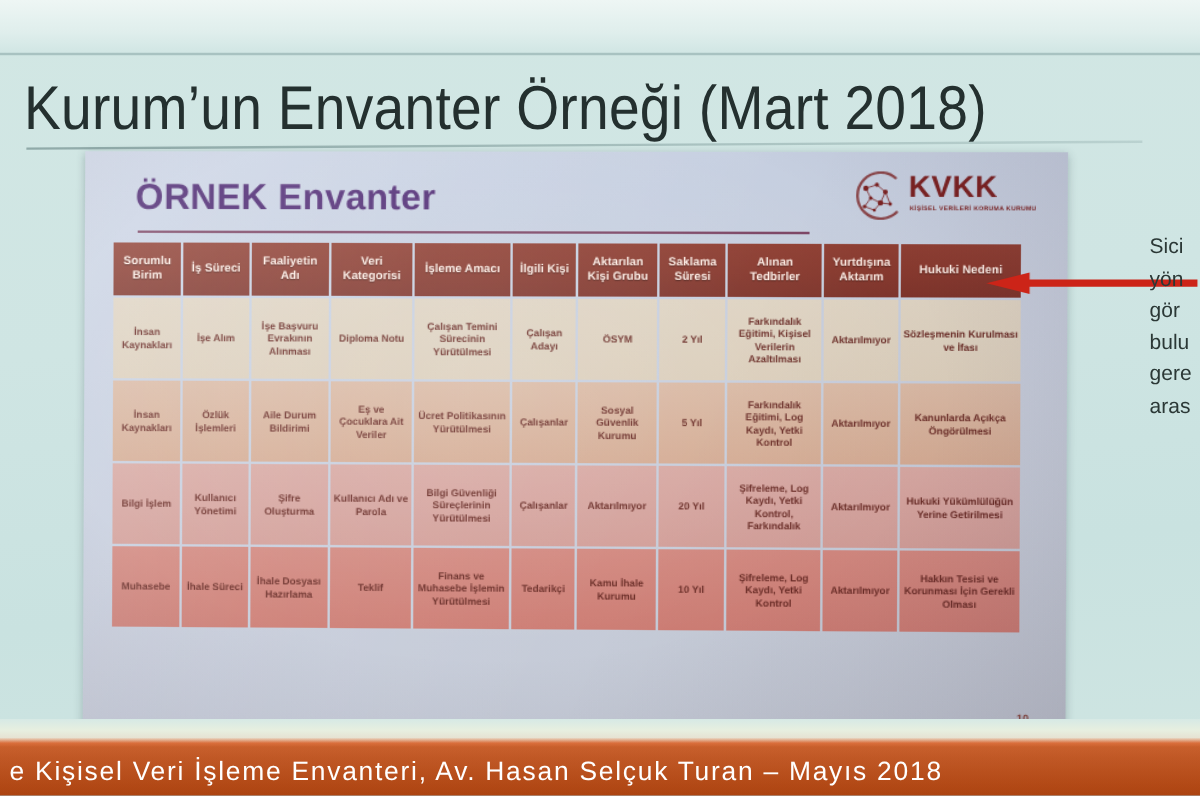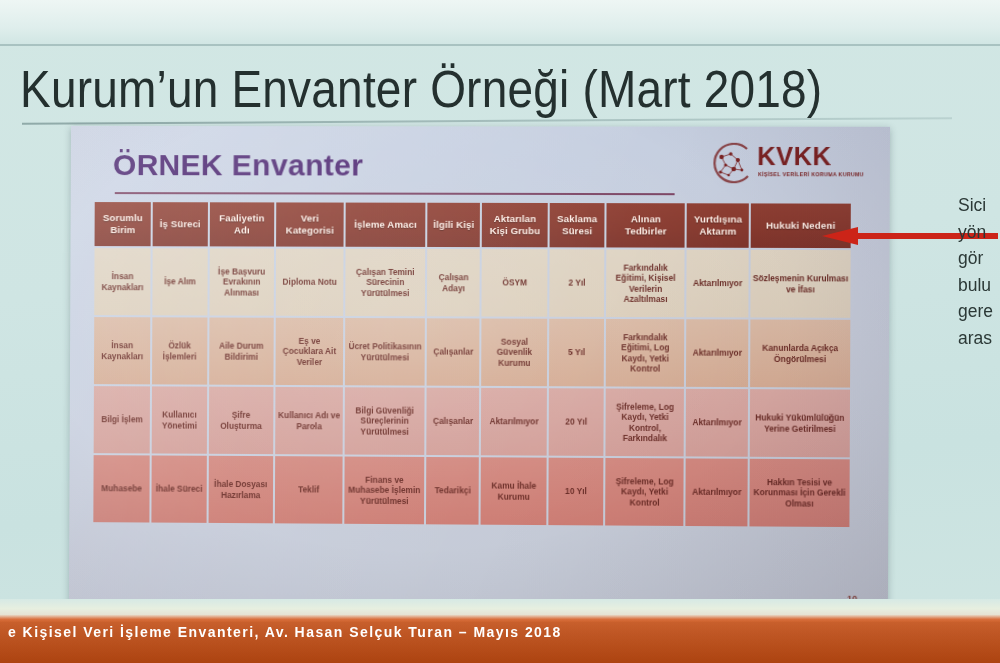"e Kişisel Veri İşleme Envanteri," .banner-text { font-size: 14px -> 22px; font-weight: 700 -> 400; top: 6px -> 17px }
